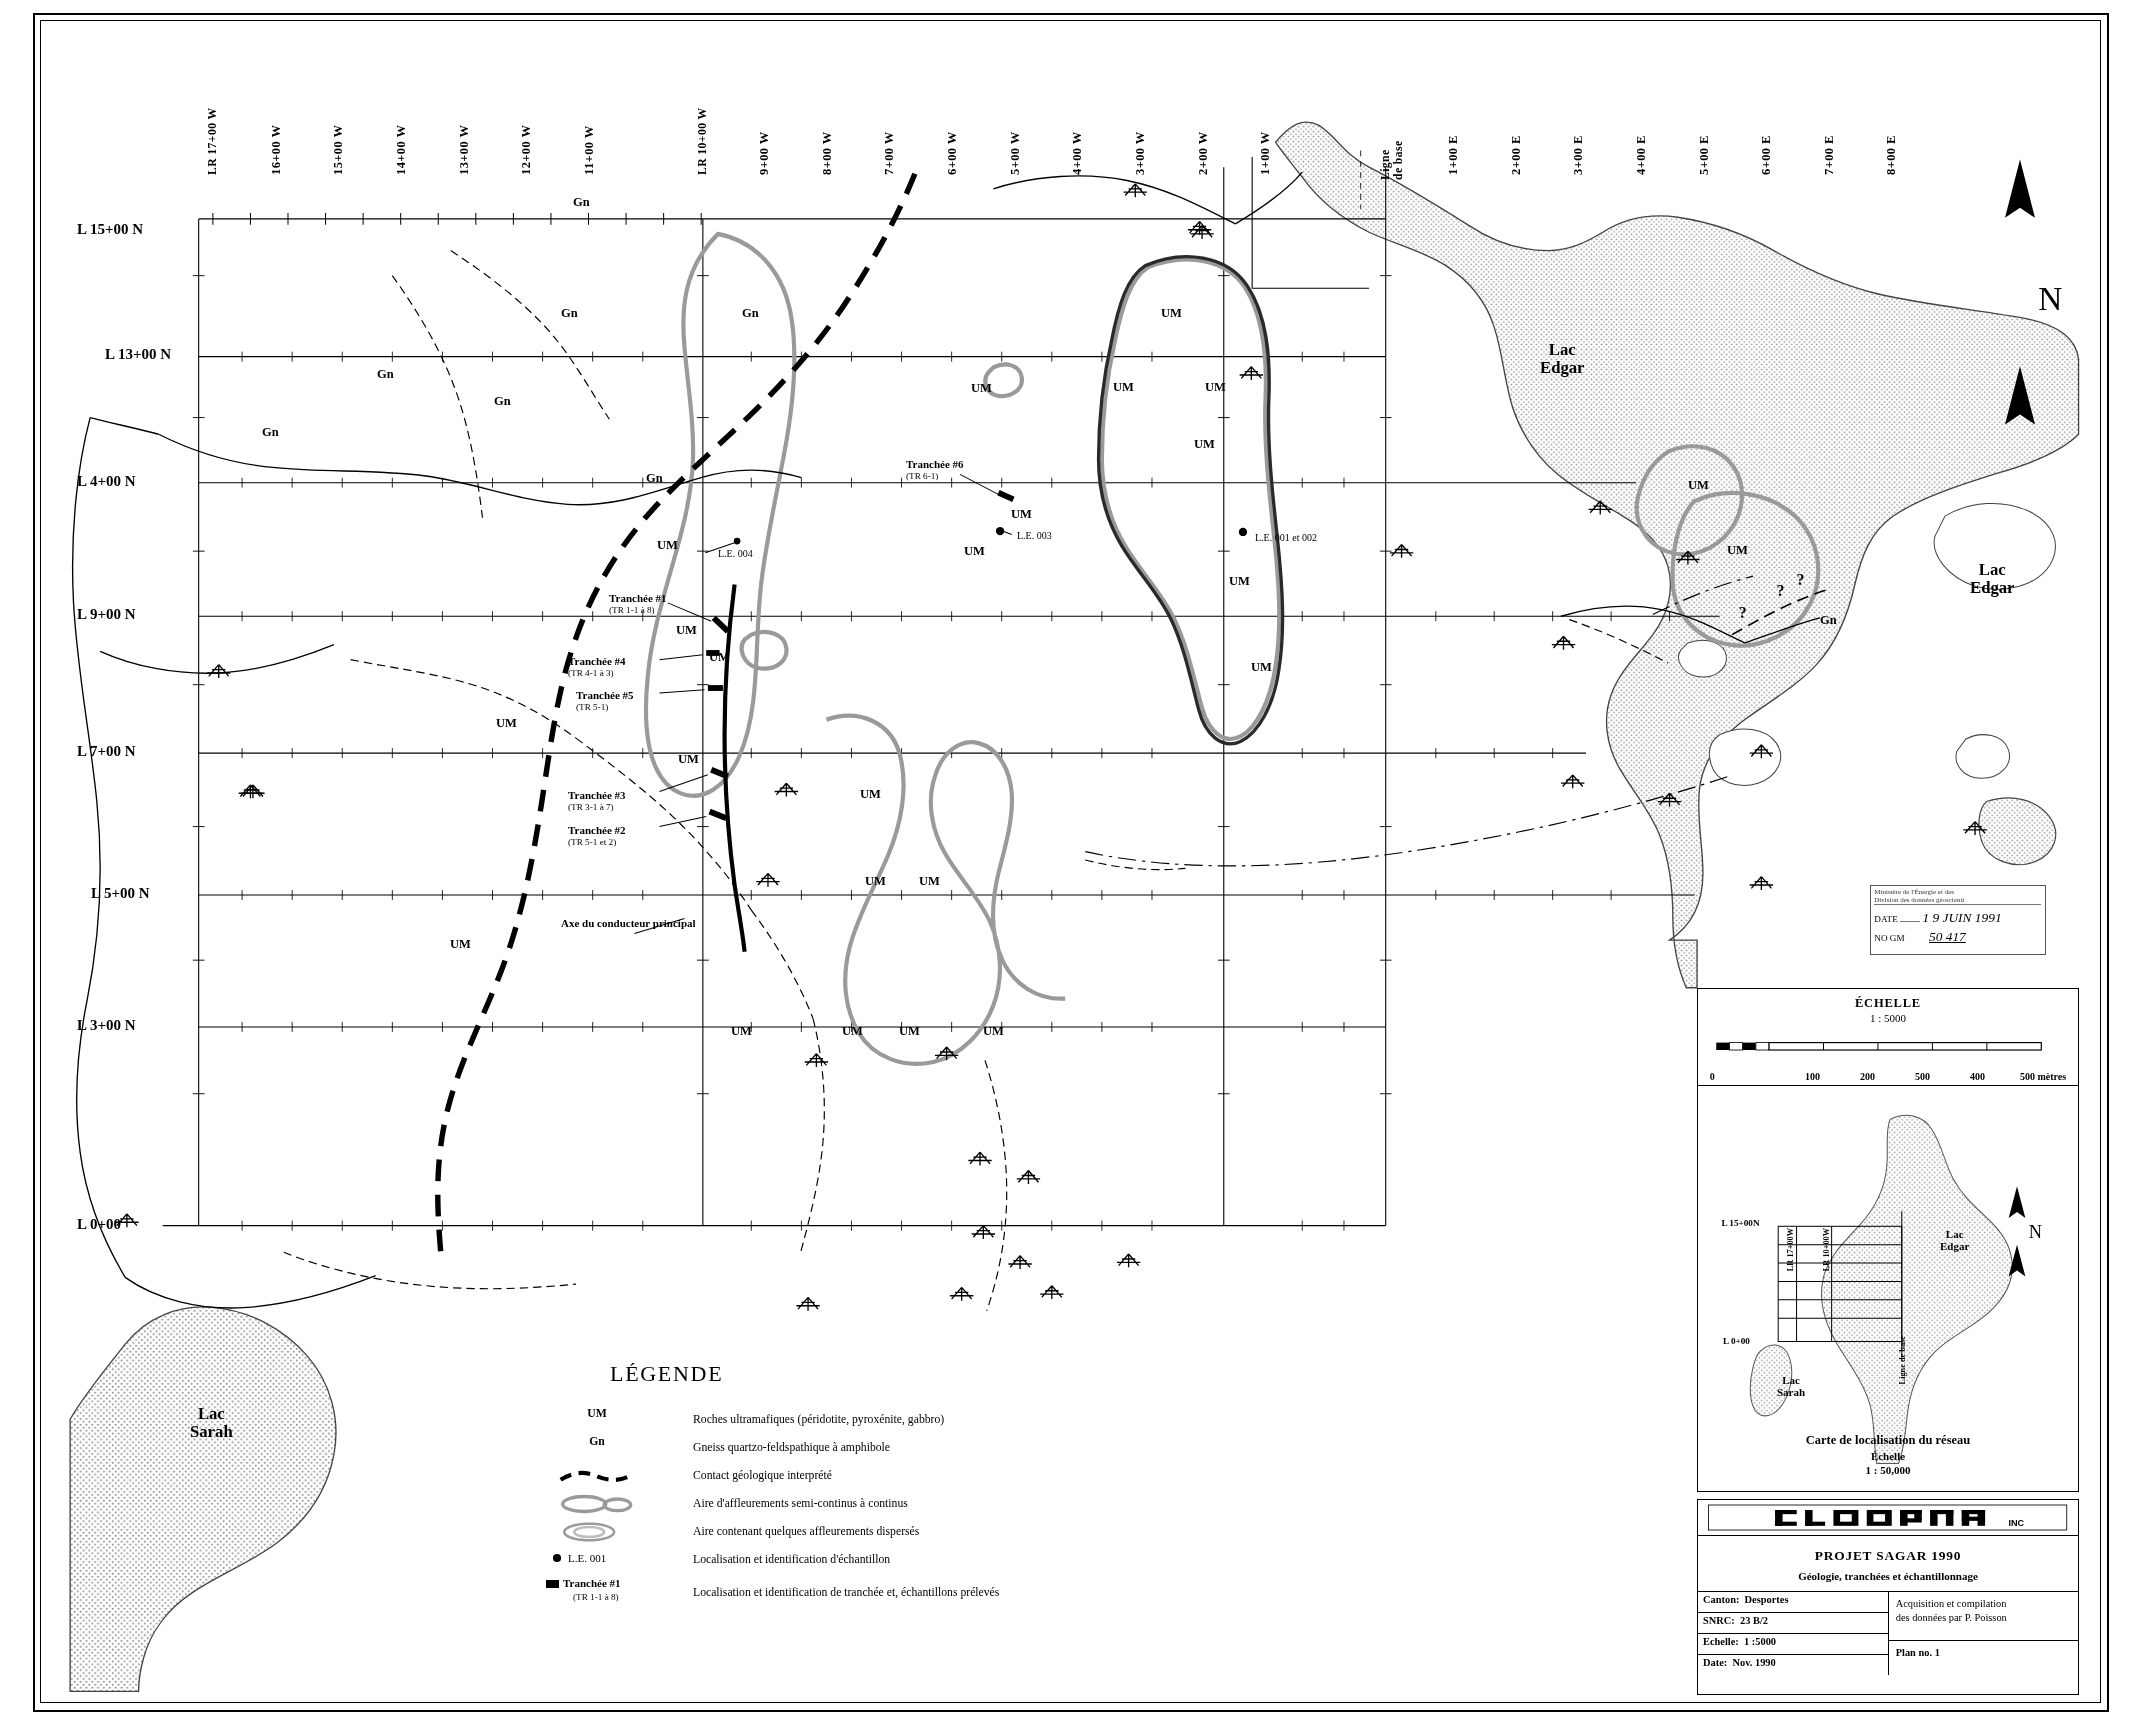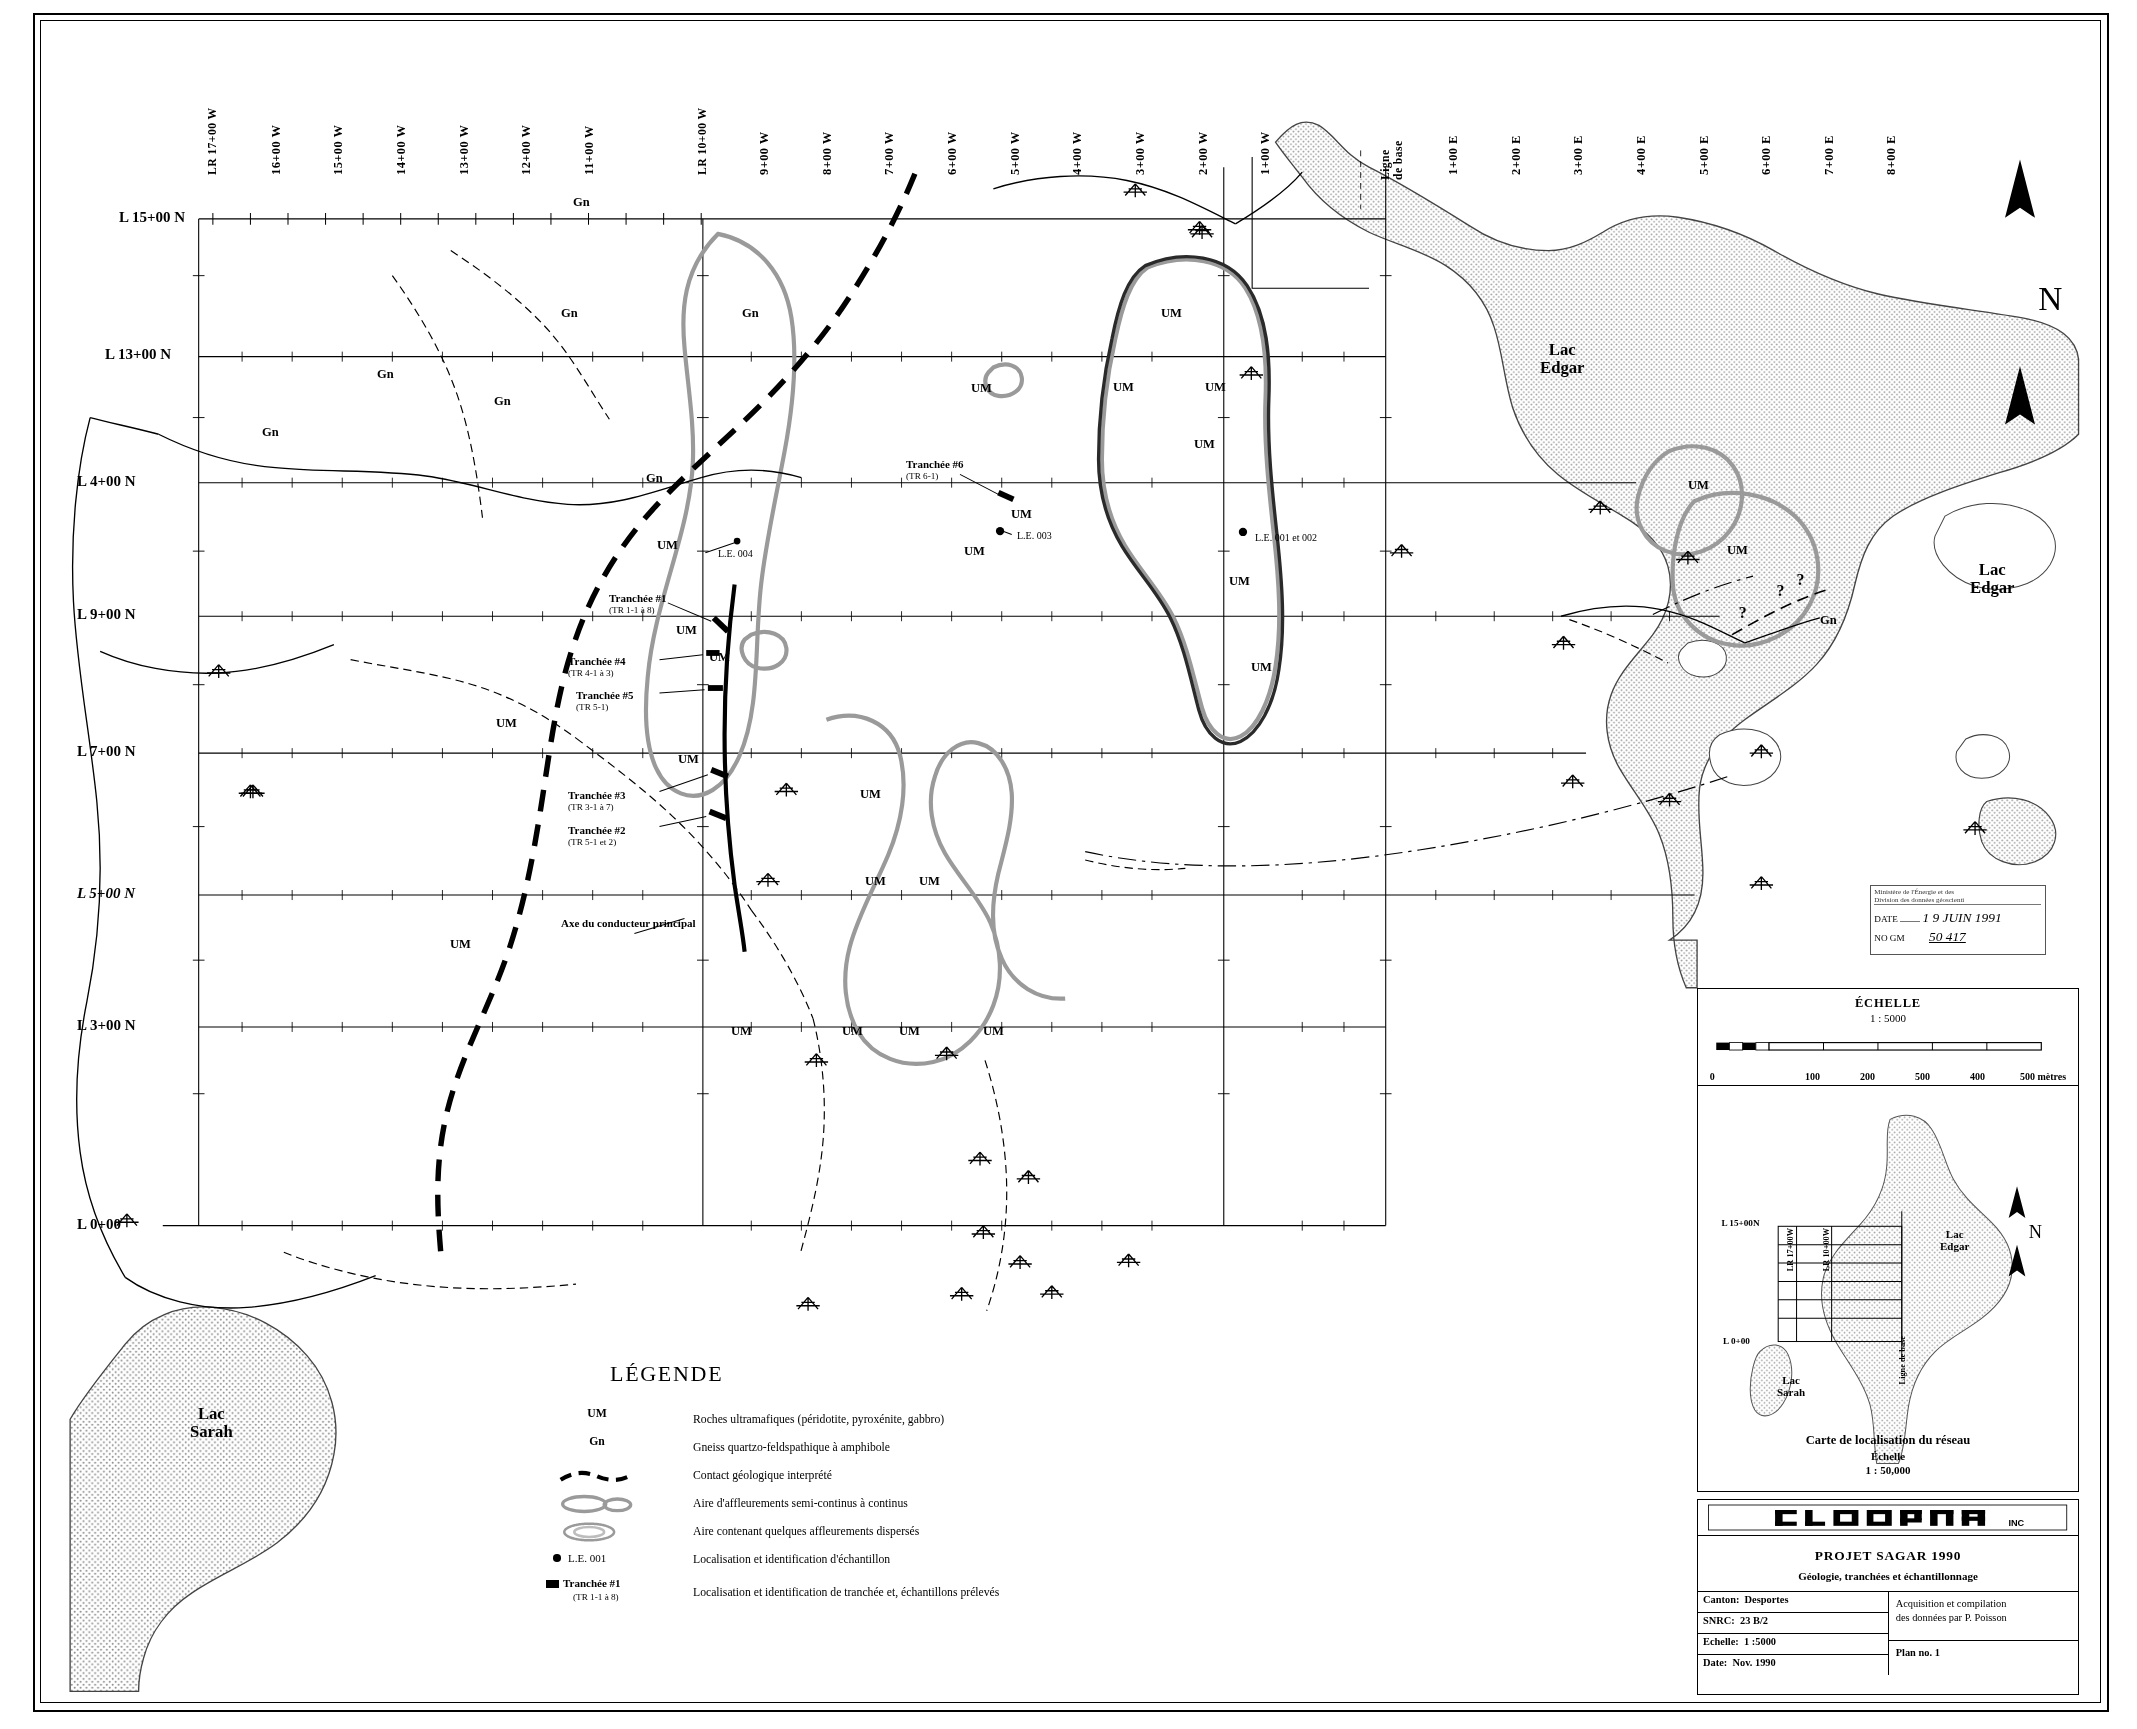"L 15+00 N" div.lbl { margin-left: 42px -> none; top: 209px -> 221px }
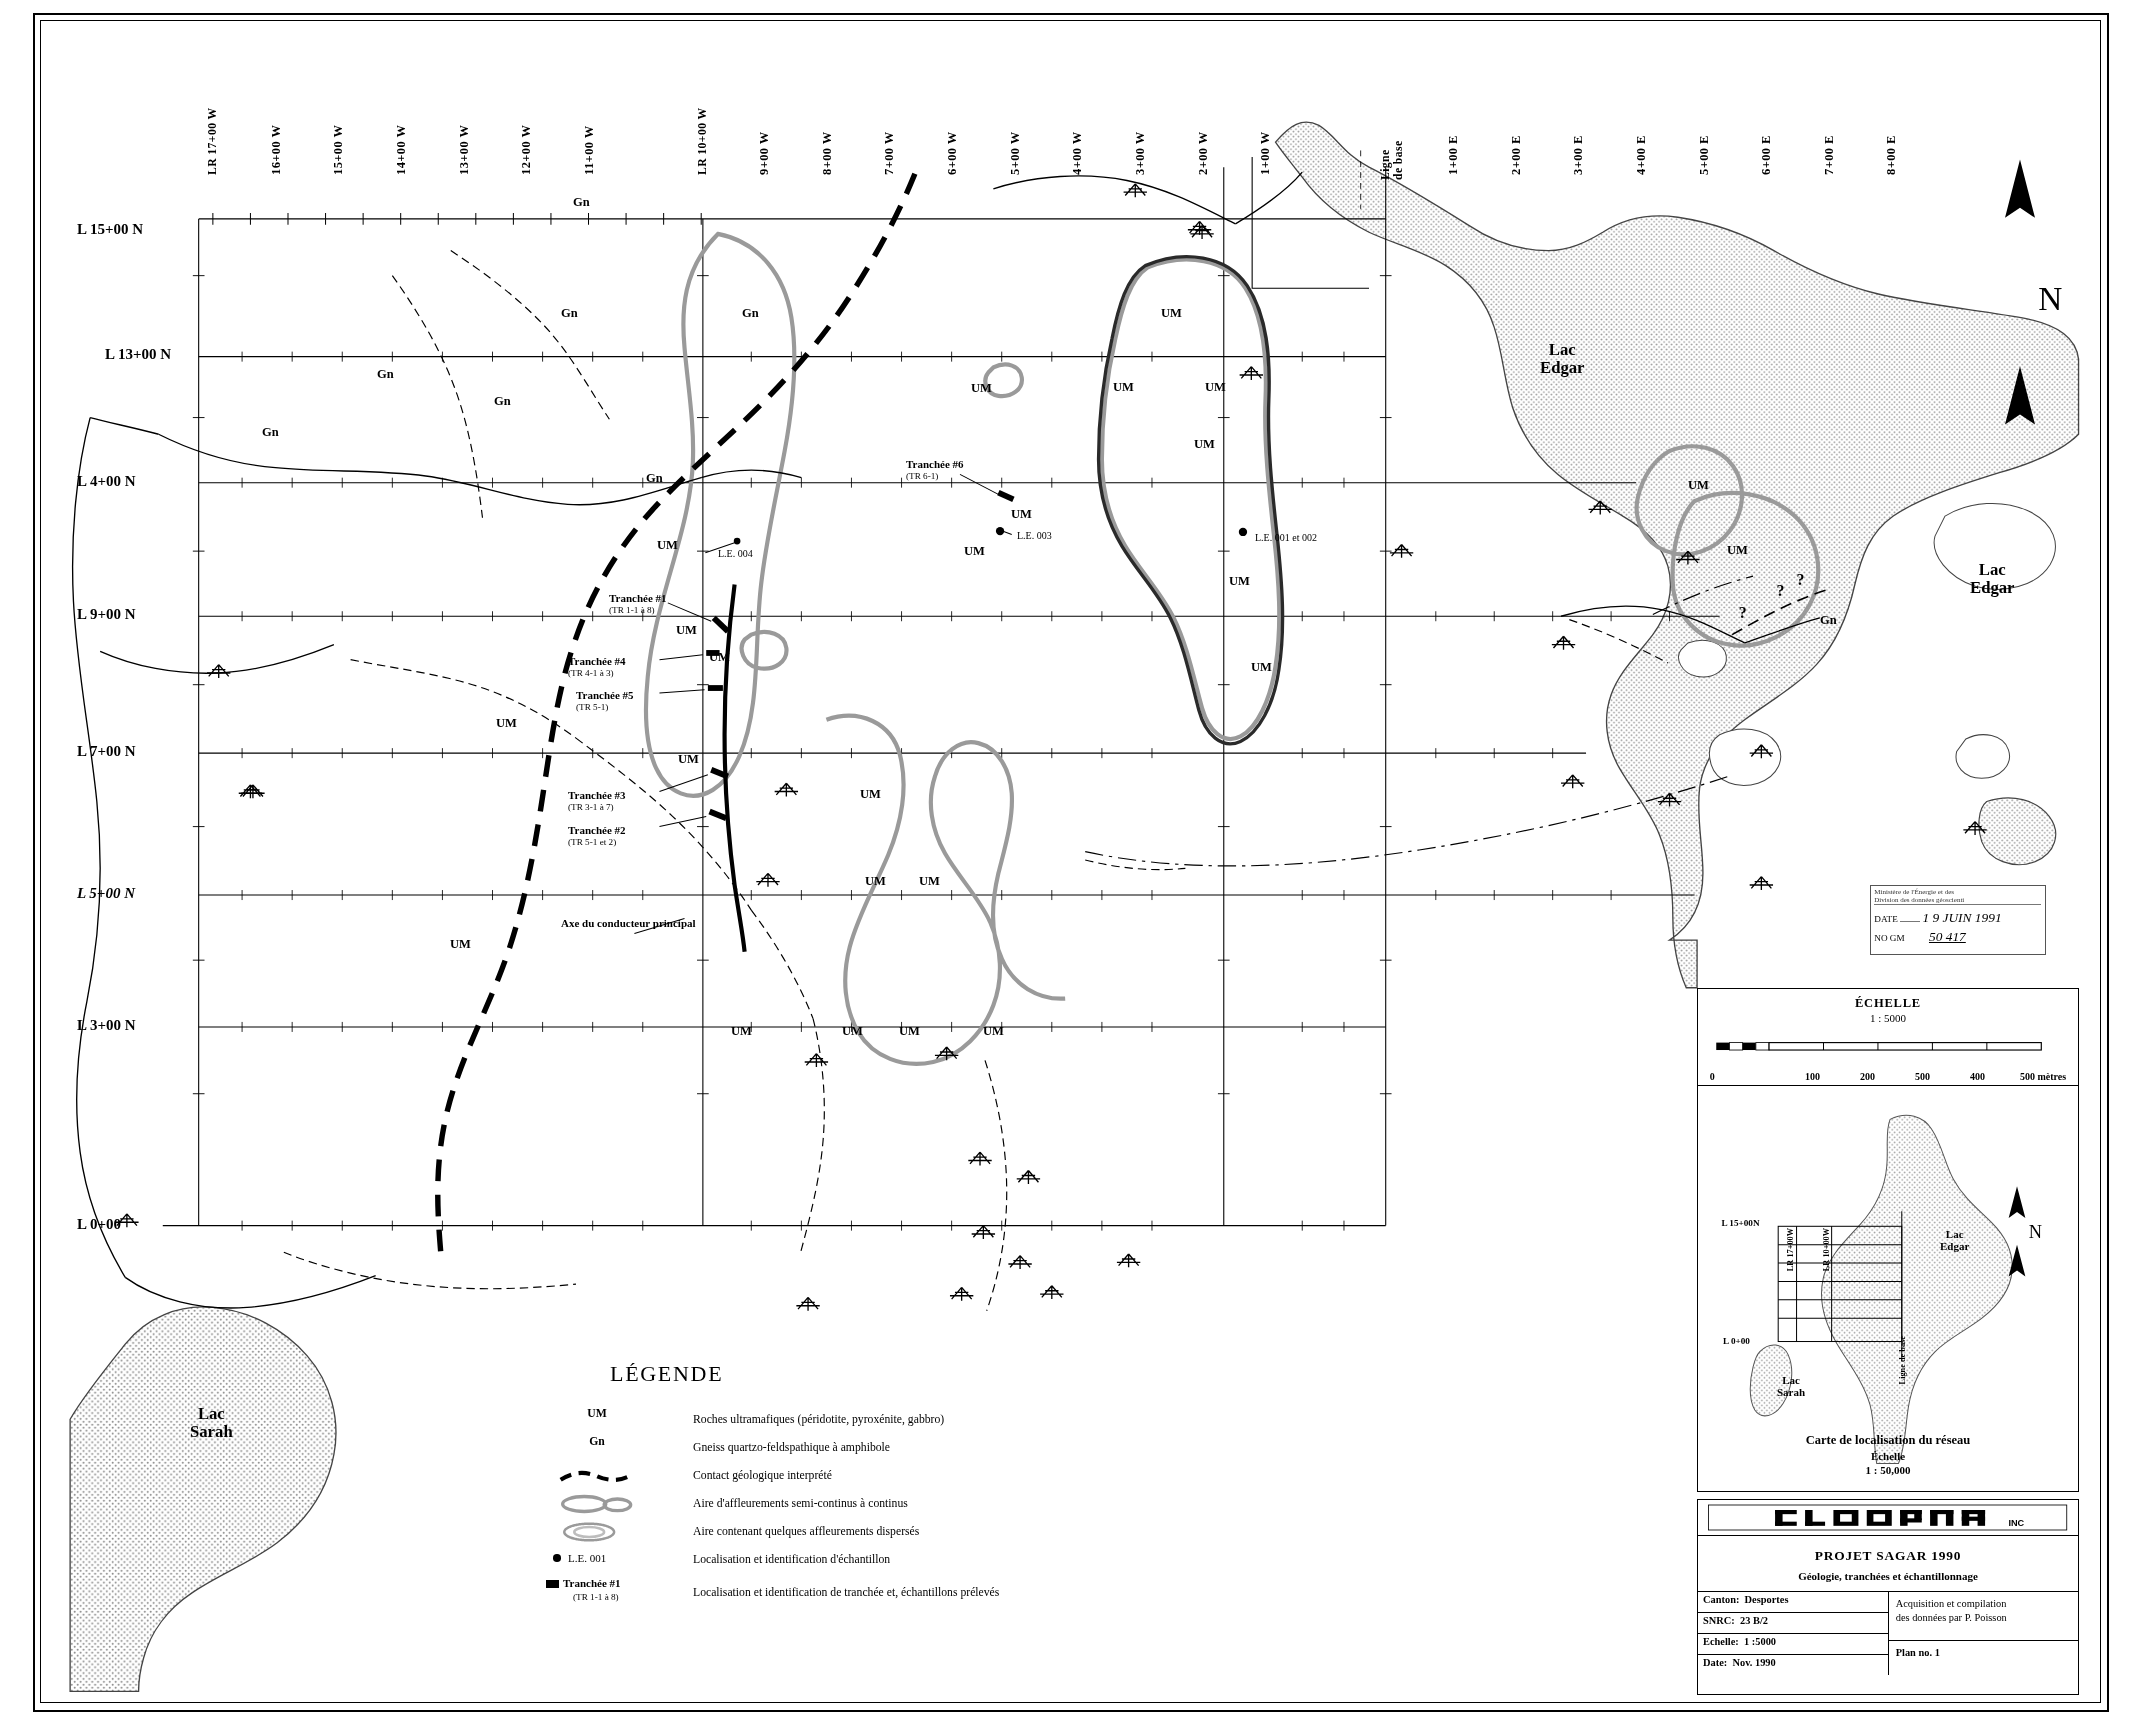"L 5+00 N" div.lbl { font-style: italic -> none; left: 77px -> 91px }
